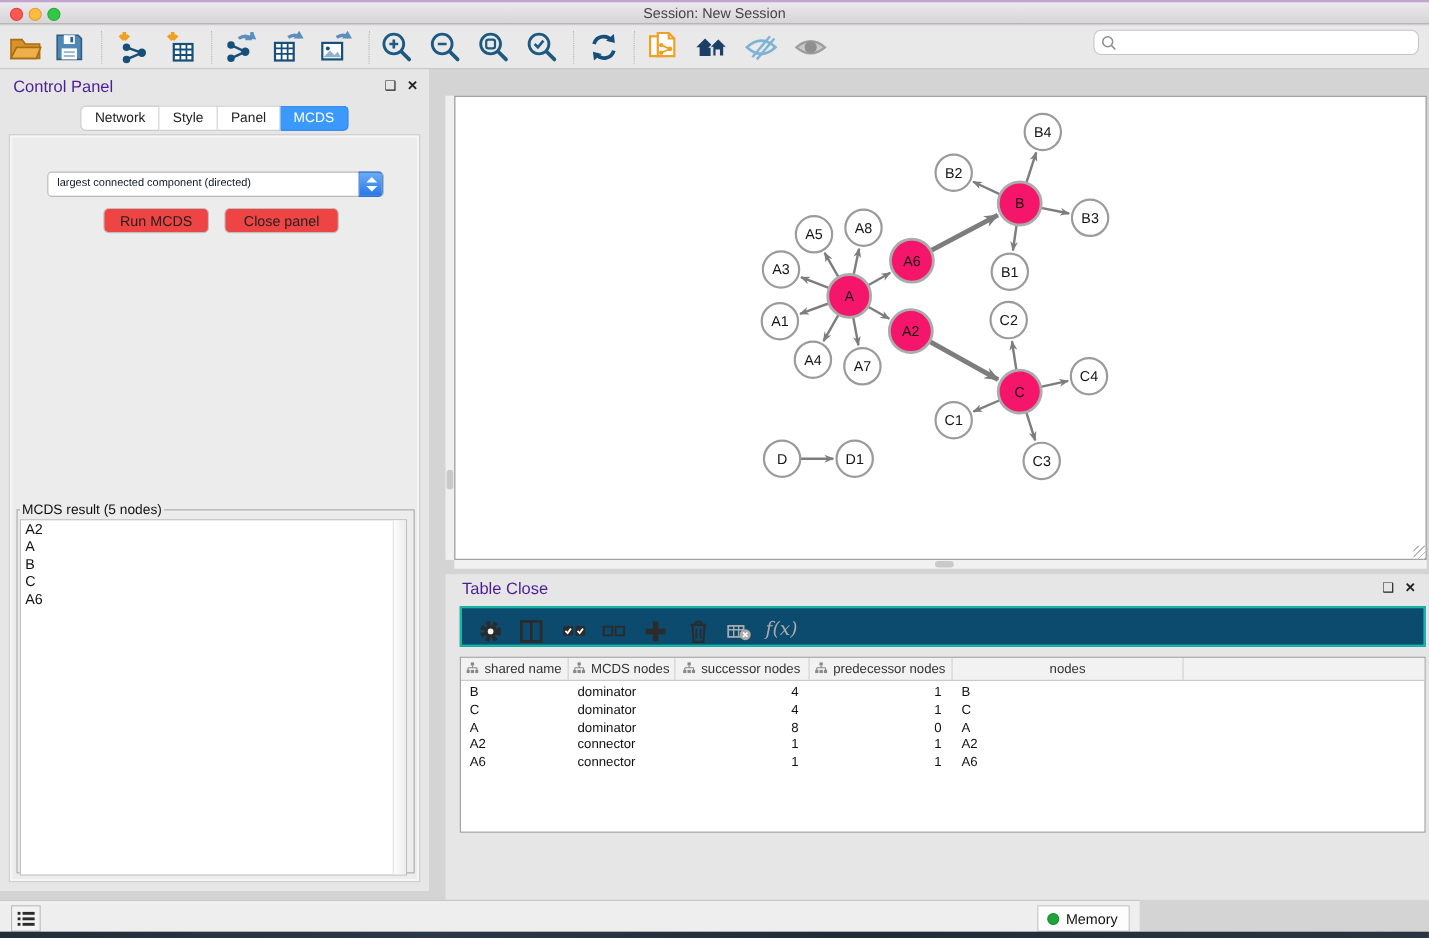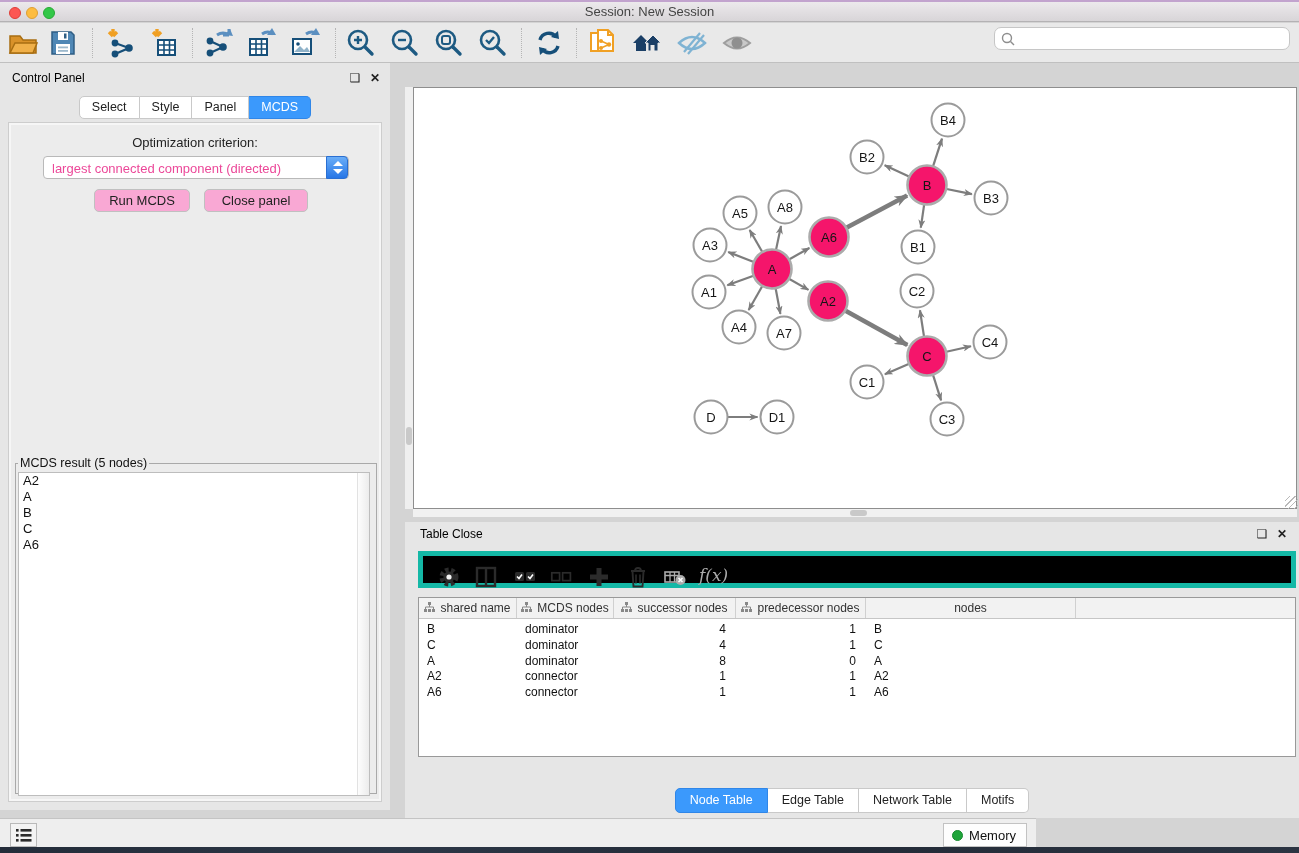"Control Panel" .panel-title { color: #000000 -> #4c1d95; font-size: 12px -> 15px }
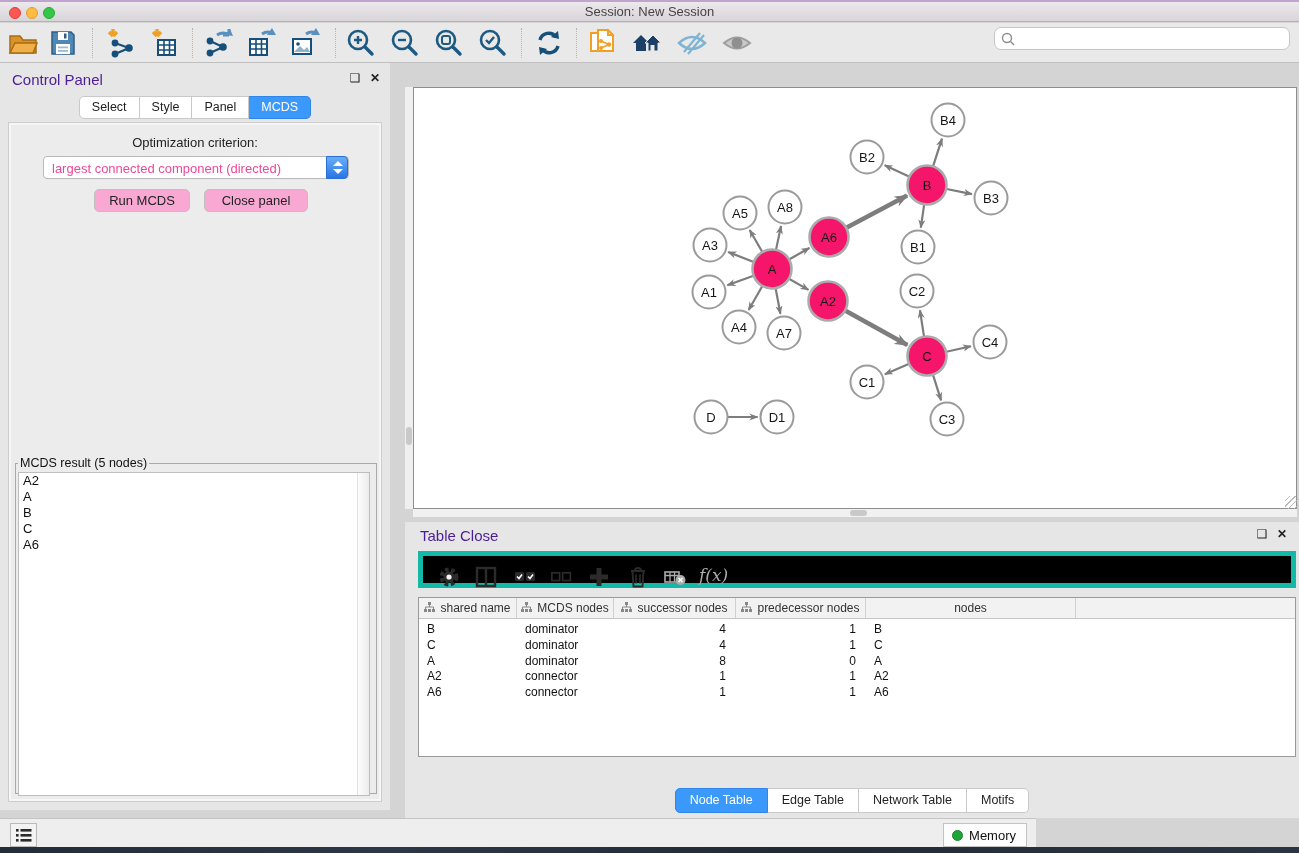"Select" div.tab-seg { text: Select -> Network }
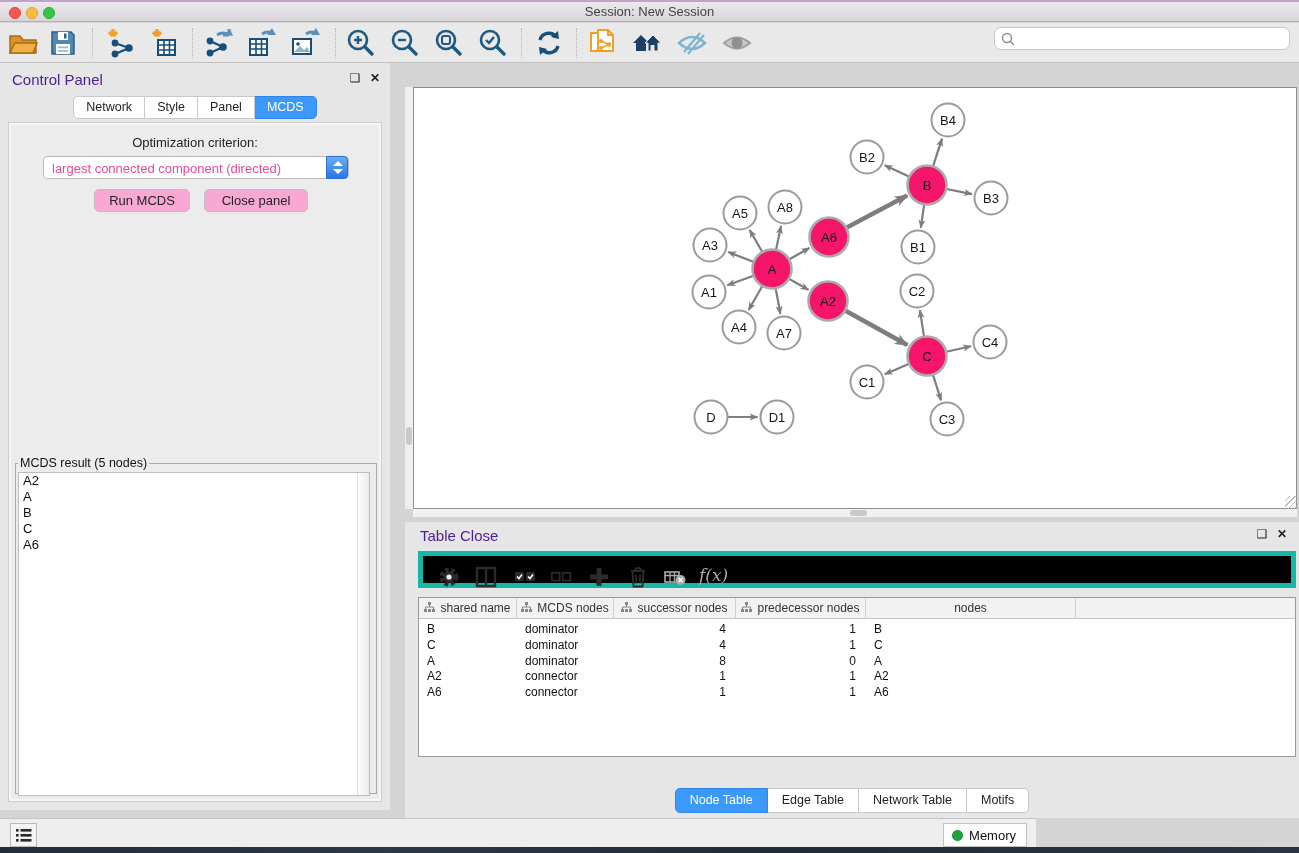"Optimization criterion:" div { html: <div>Optimization criterion:</div> -> none }
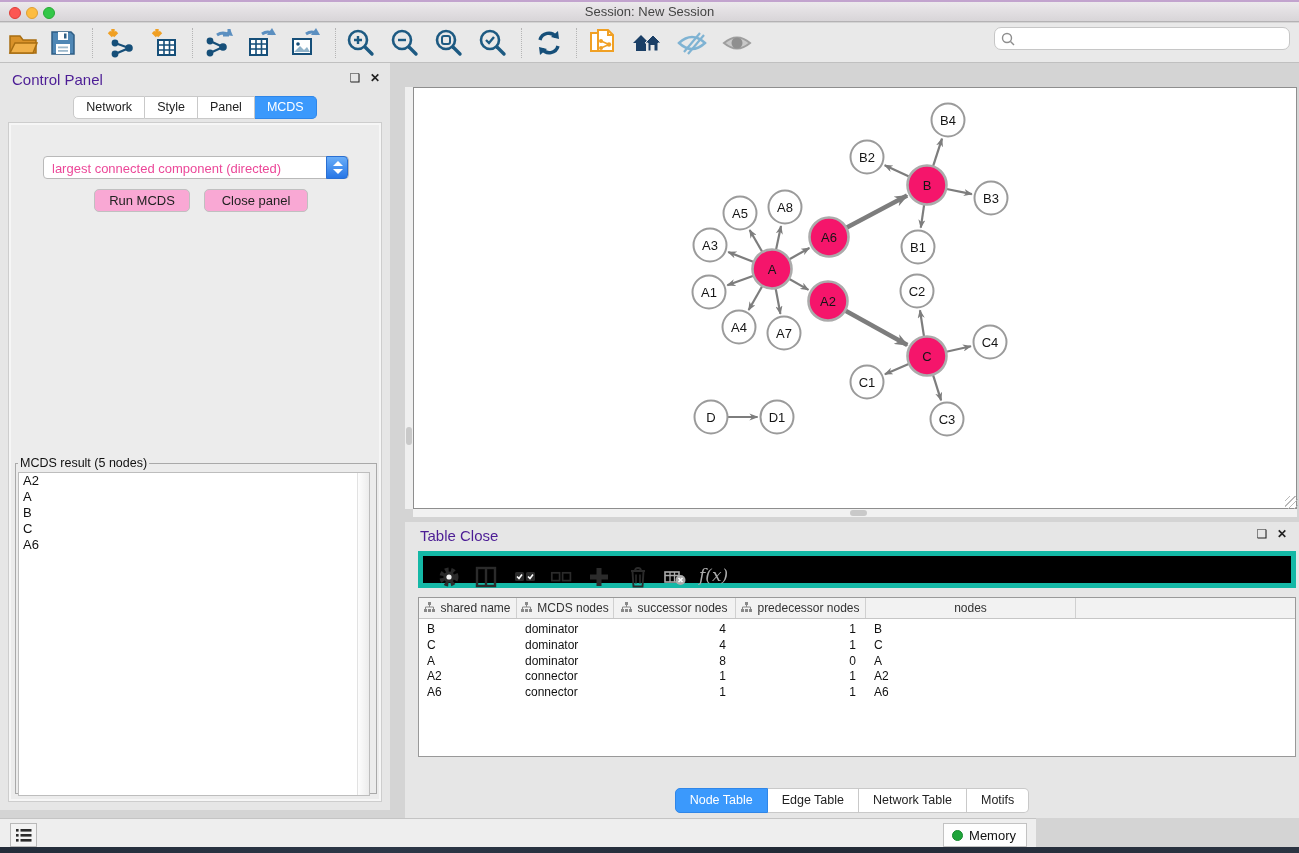"largest connected component (directed)" #criterion-select .sel-text { color: #ec4899 -> #0f172a; font-size: 13px -> 10px }
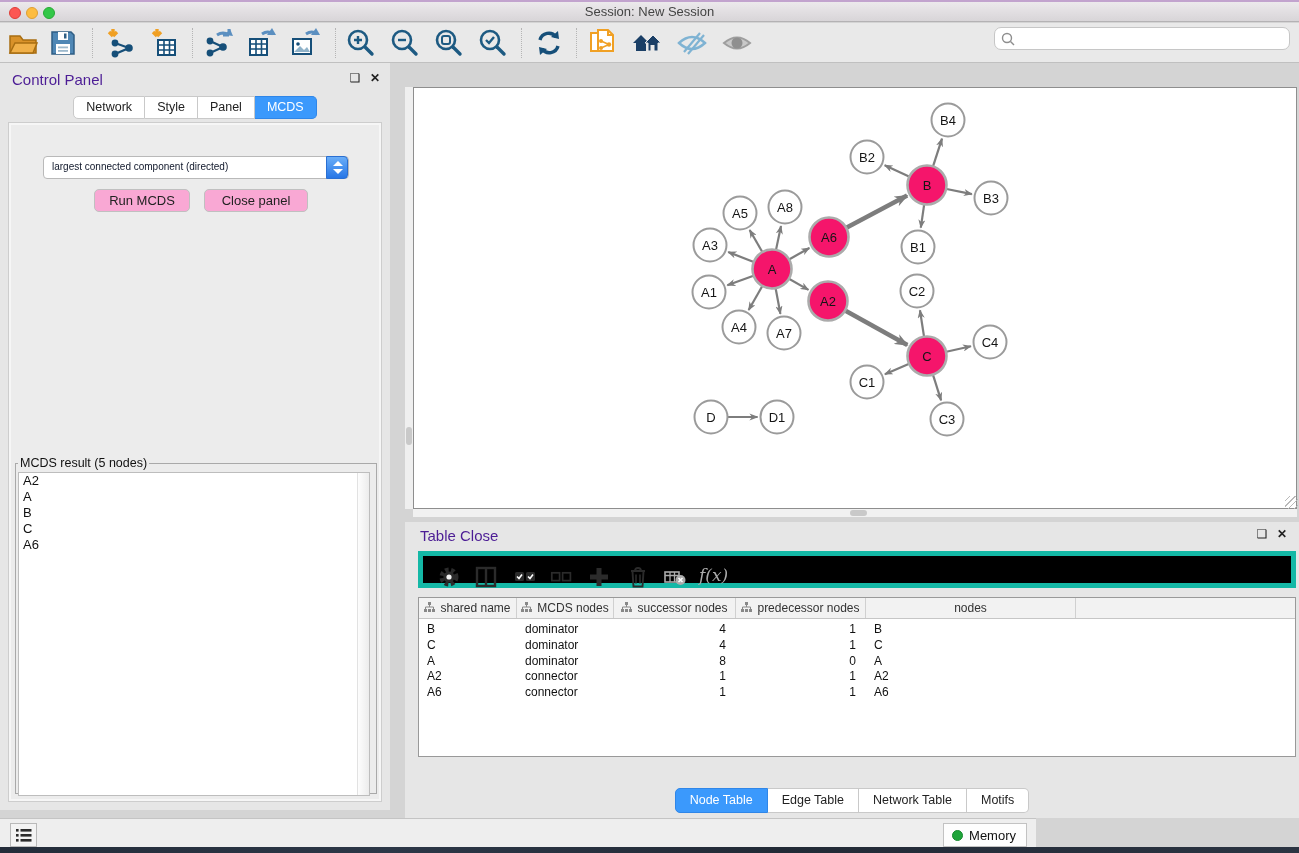"Run MCDS" .push-btn { background: #f9a8d4 -> #ef4444 }
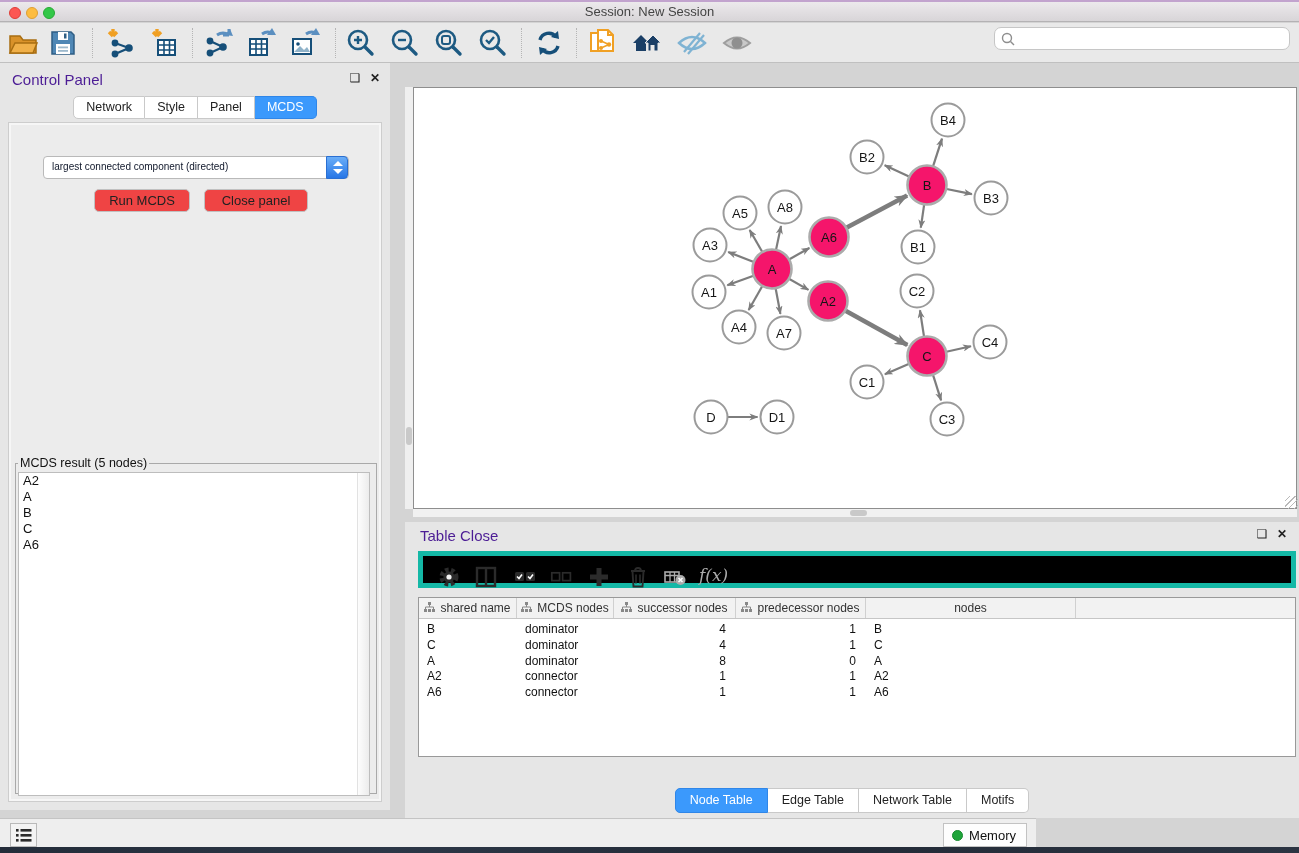"f(x)" #tp-toolbar { background: #000000 -> #0c4a6e; border: 5px solid #14b8a6 -> 2px solid #14b8a6 }
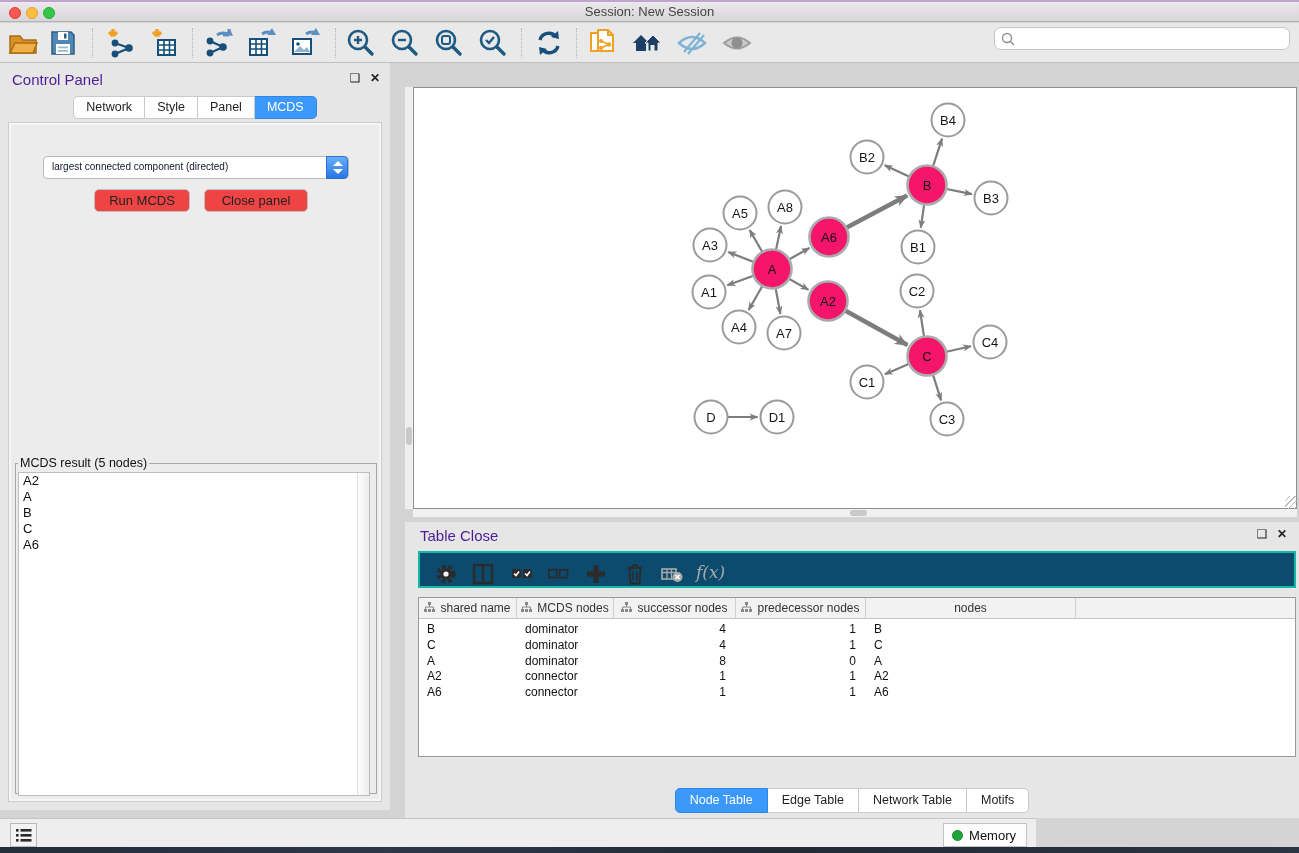"Node Table" div { html: <div> <div>Node Table</div> <div>Edge Table</div> <div>Network Table</div> <div>Motifs</div> </div> -> none }
